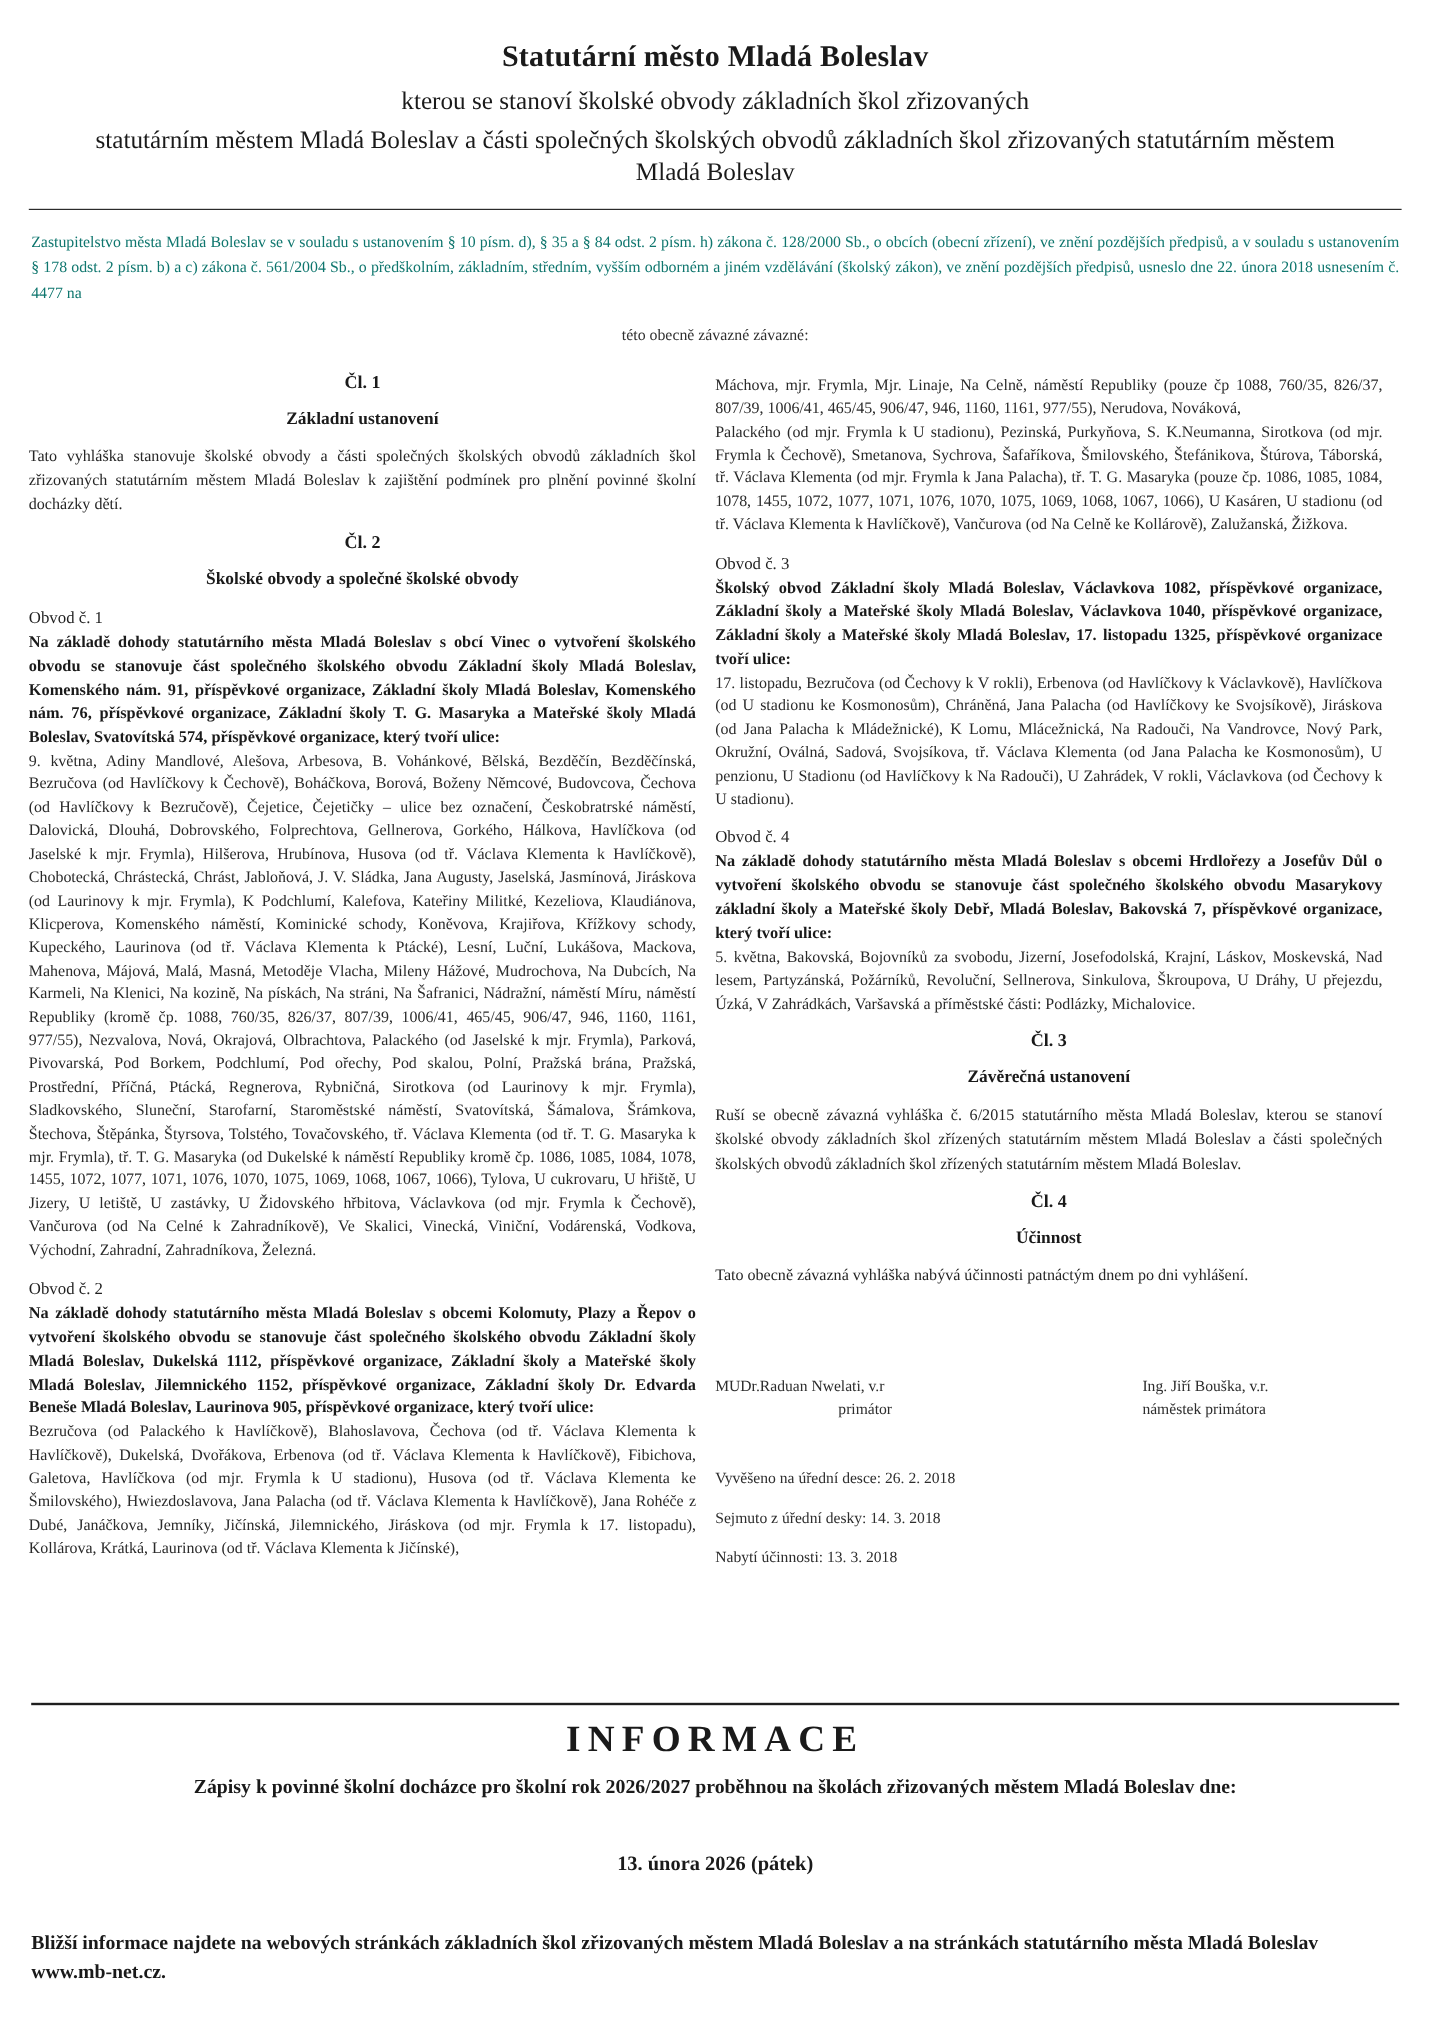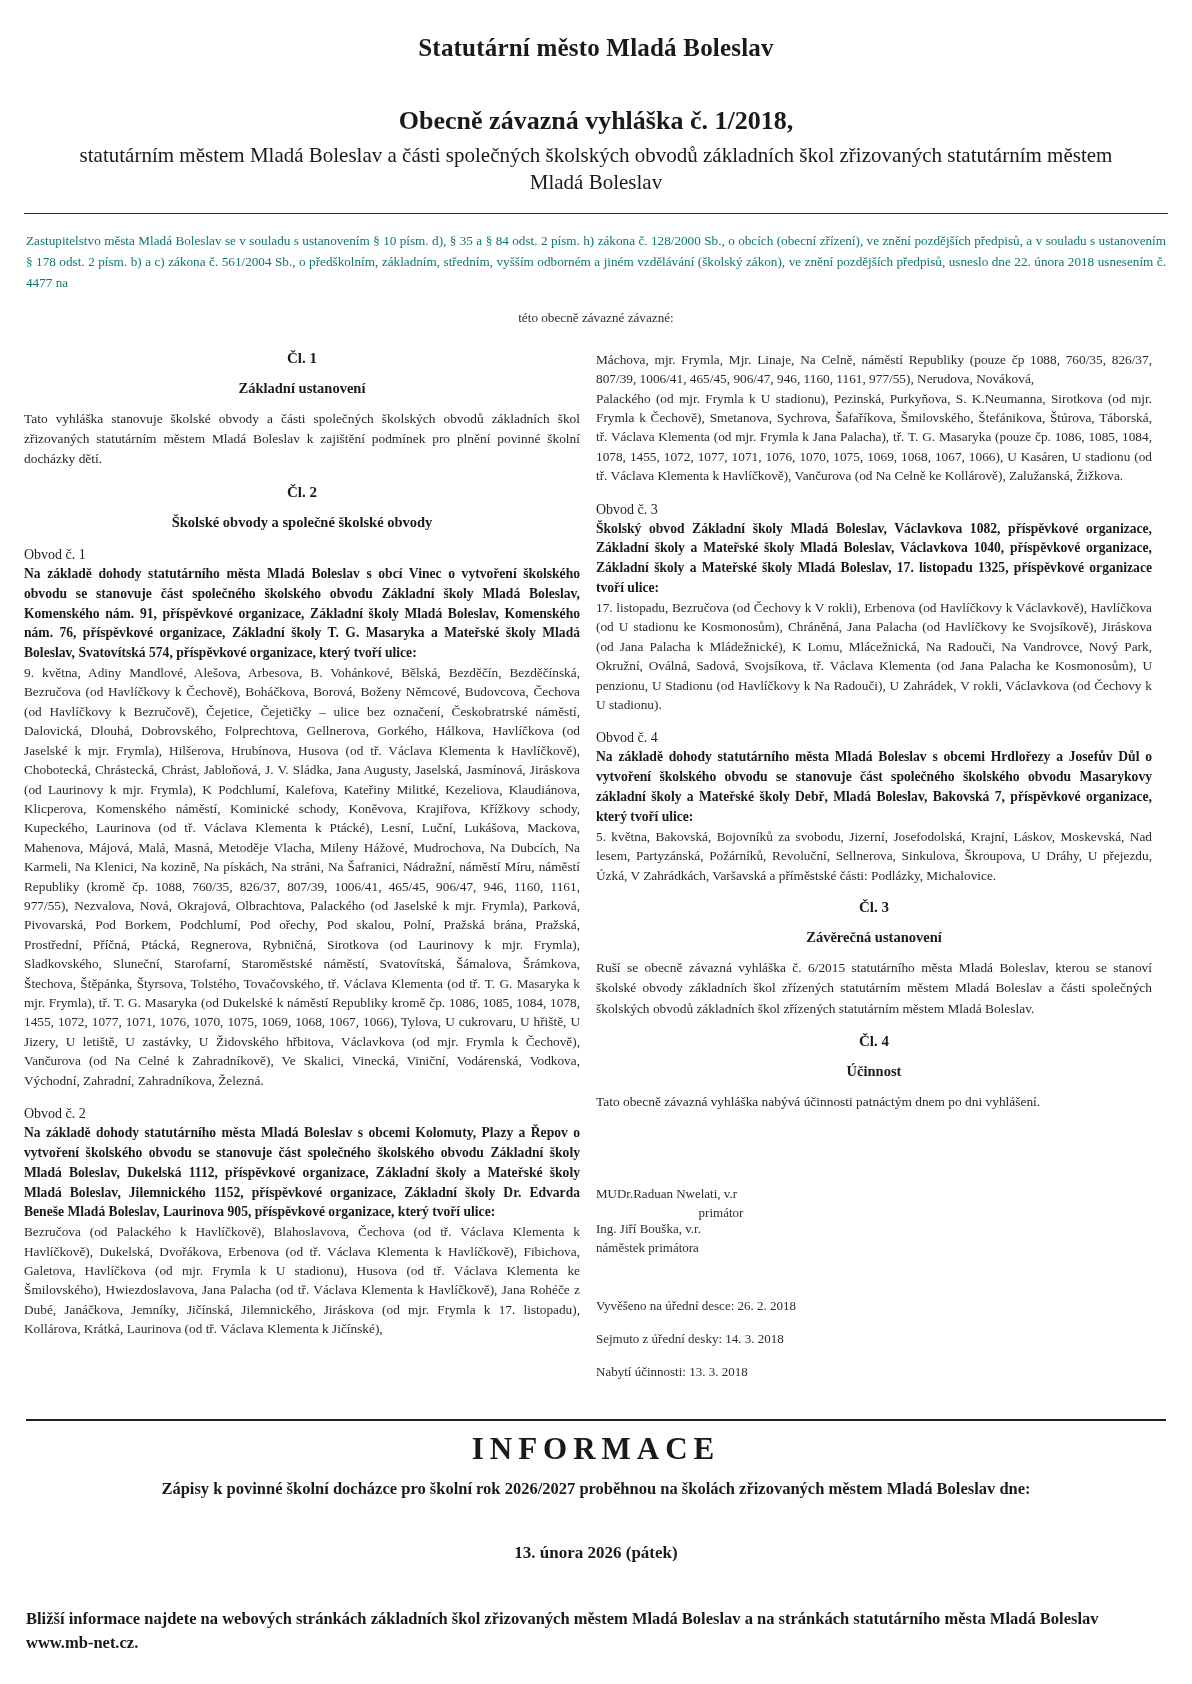"kterou se stanoví školské obvody" div.decree-sub1 { html: none -> <div>kterou se stanoví školské obvody základních škol zřizovaných</div> }
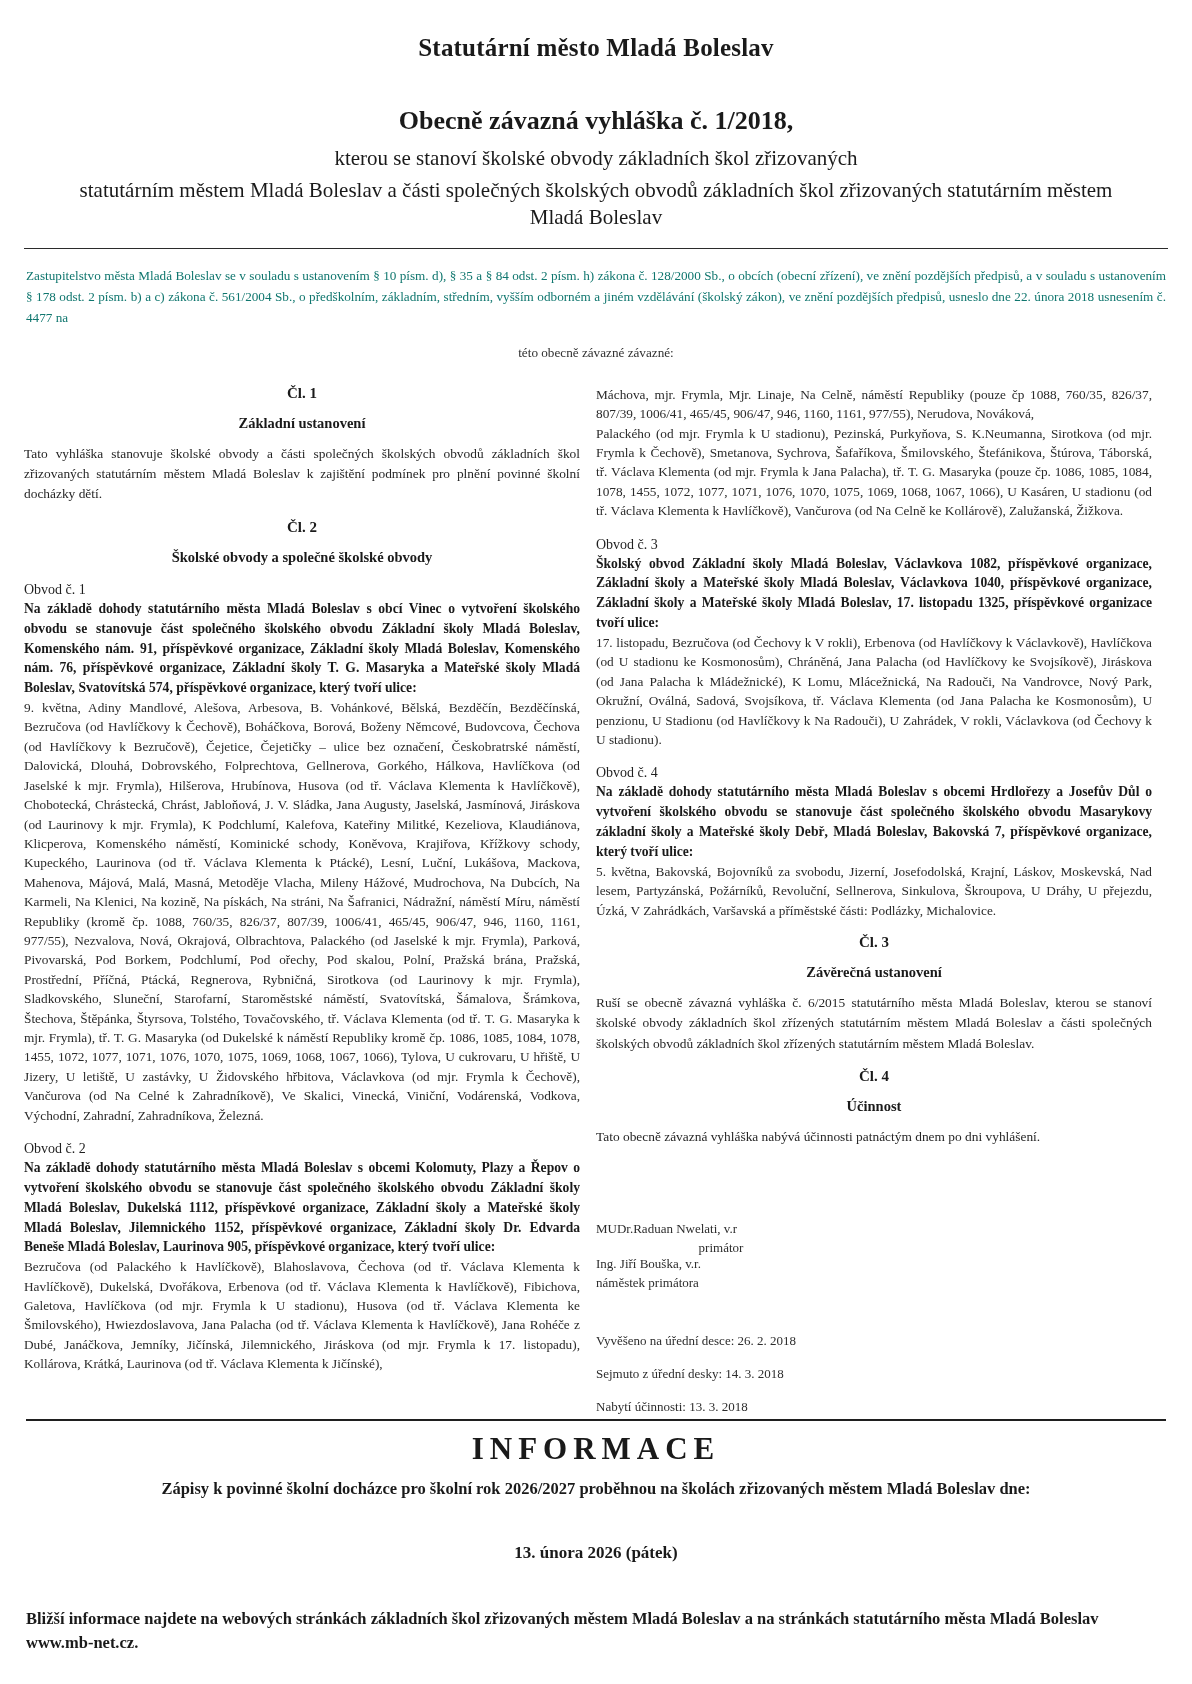"Obecně závazná vyhláška č. 1/2018," h2.decree-title { html: <h2>Obecně závazná vyhláška č. 1/2018,</h2> -> none }
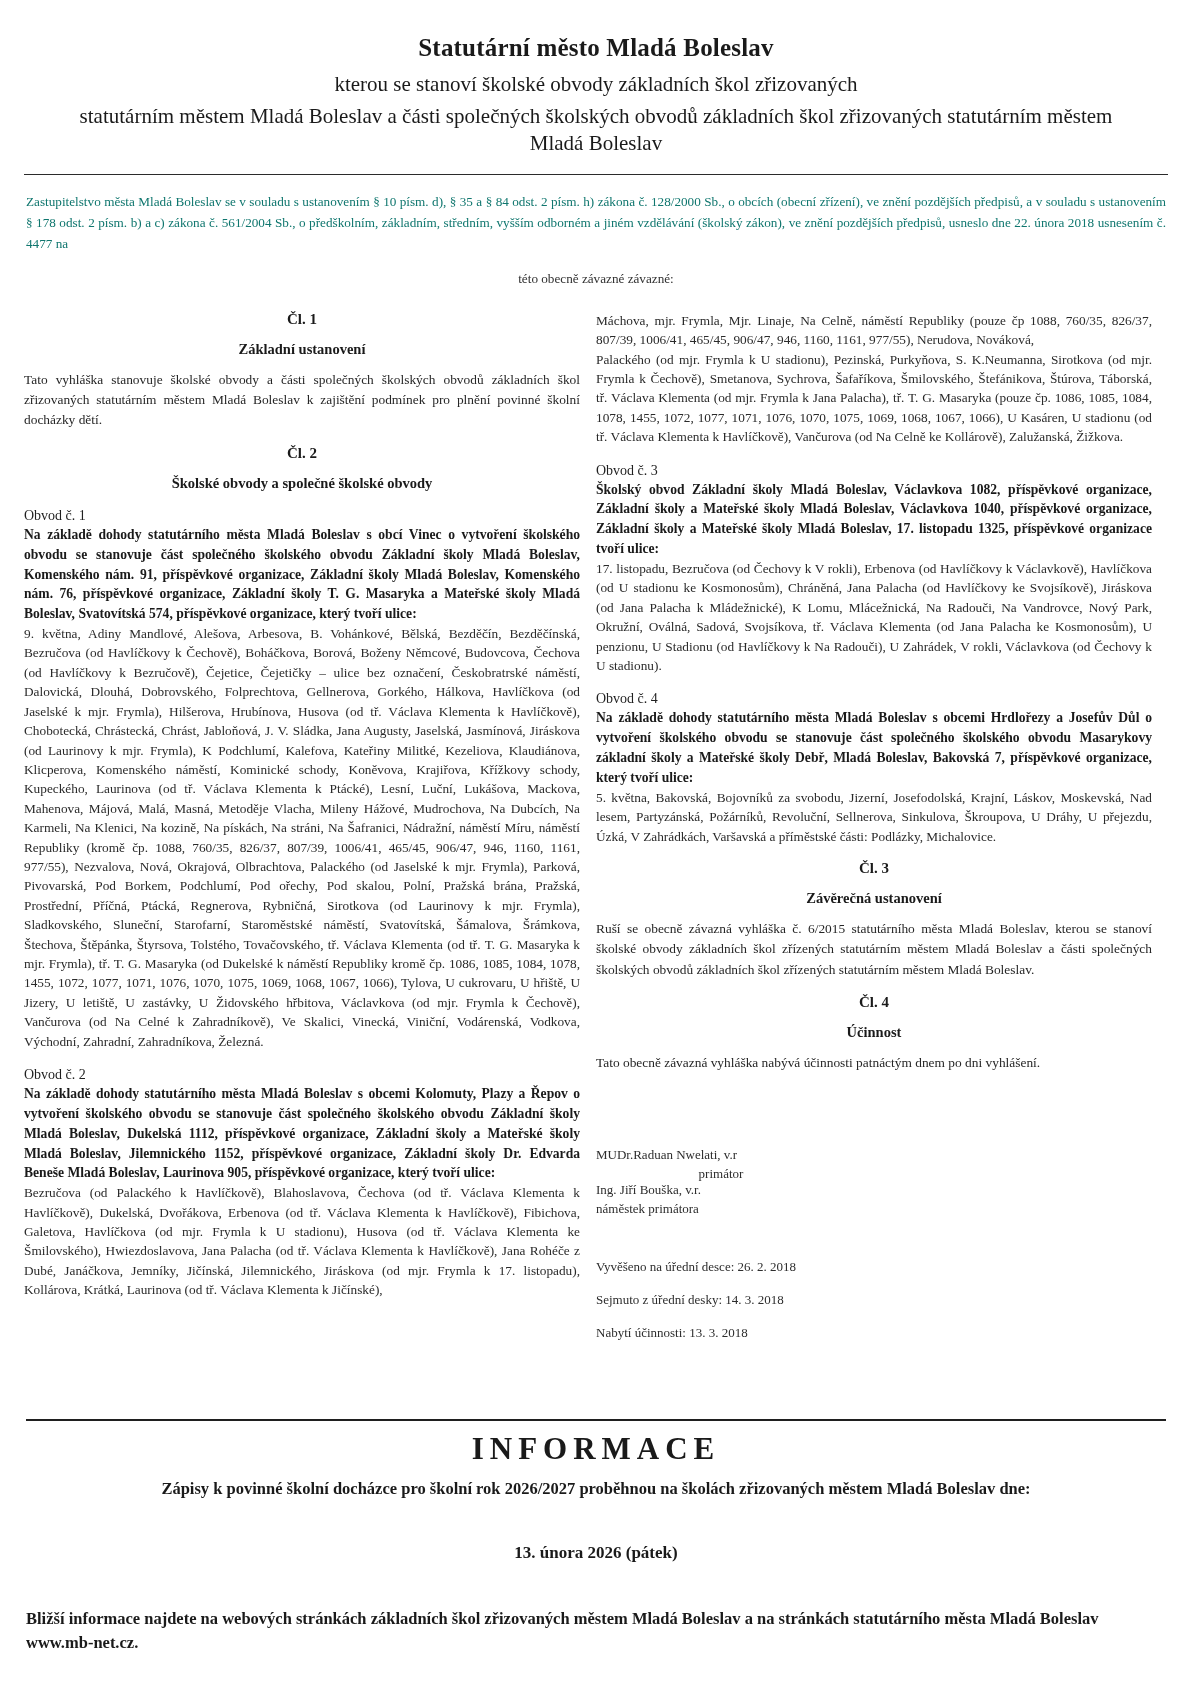"MUDr.Raduan Nwelati, v.r" .sig-block { flex-direction: column -> none }
